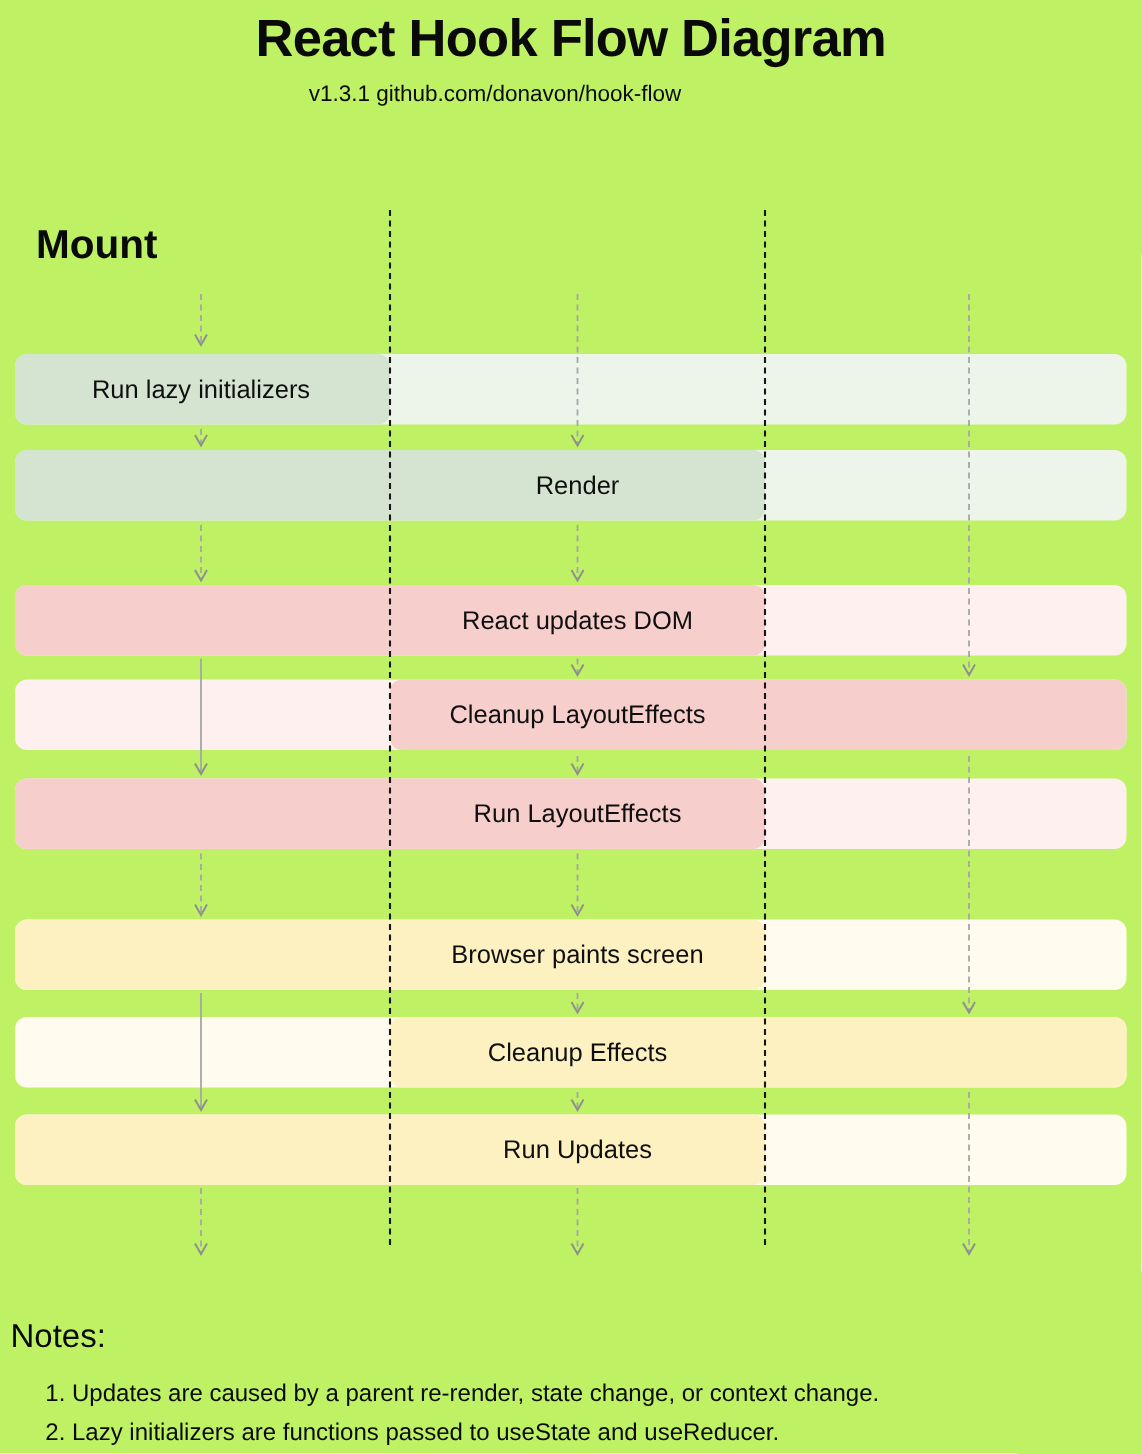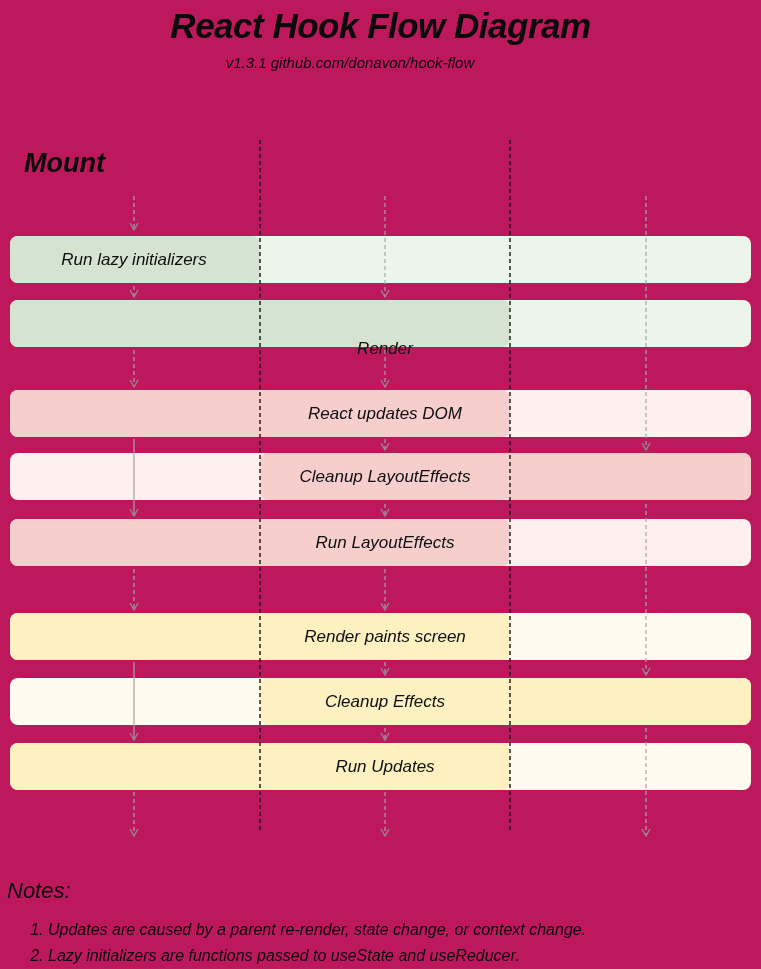"React Hook Flow Diagram" #canvas { background: #be185d -> #bef264; font-style: italic -> none }
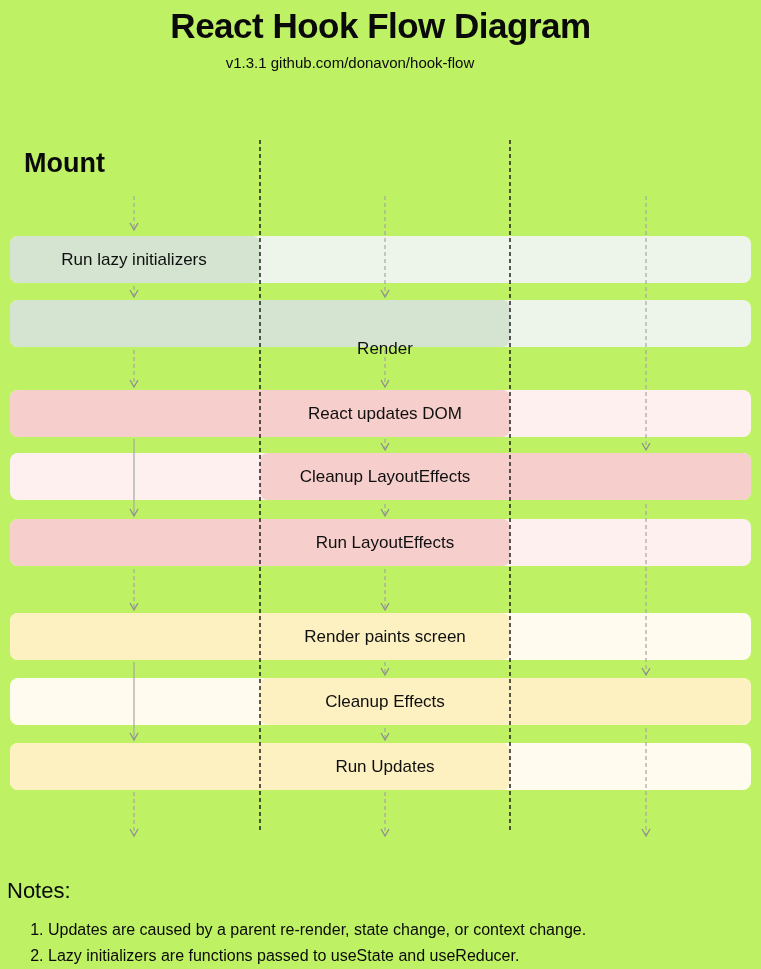"v1.3.1 github.com/donavon/hook-flow" .subtitle { padding-left: 20px -> none }
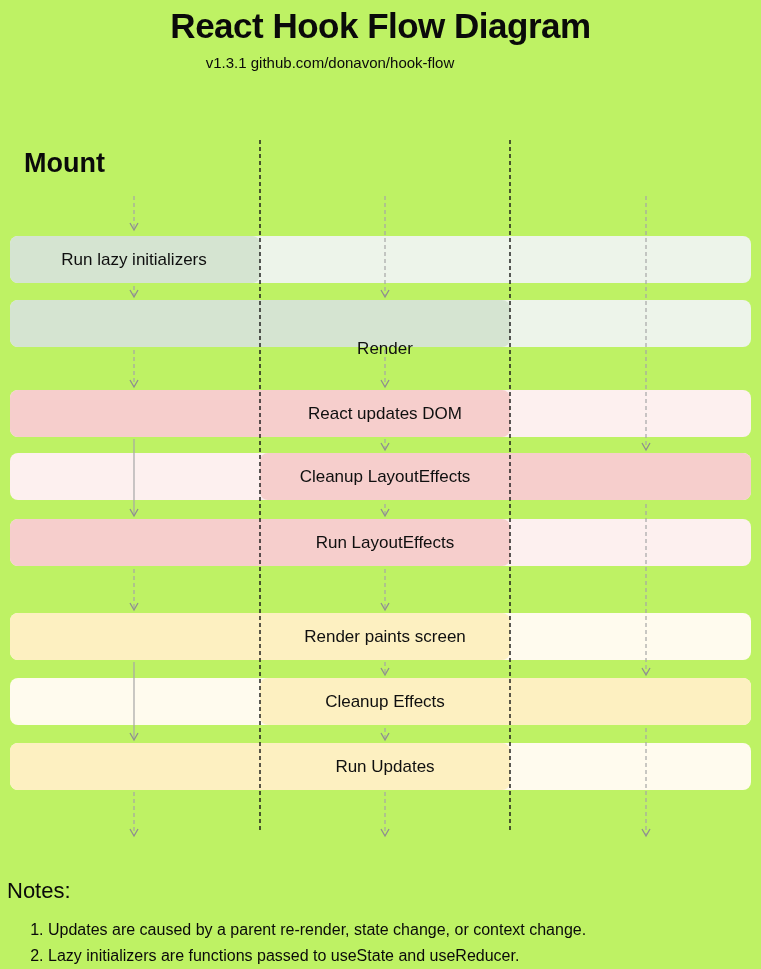"Render" div.row-label { margin-top: 25px -> none }
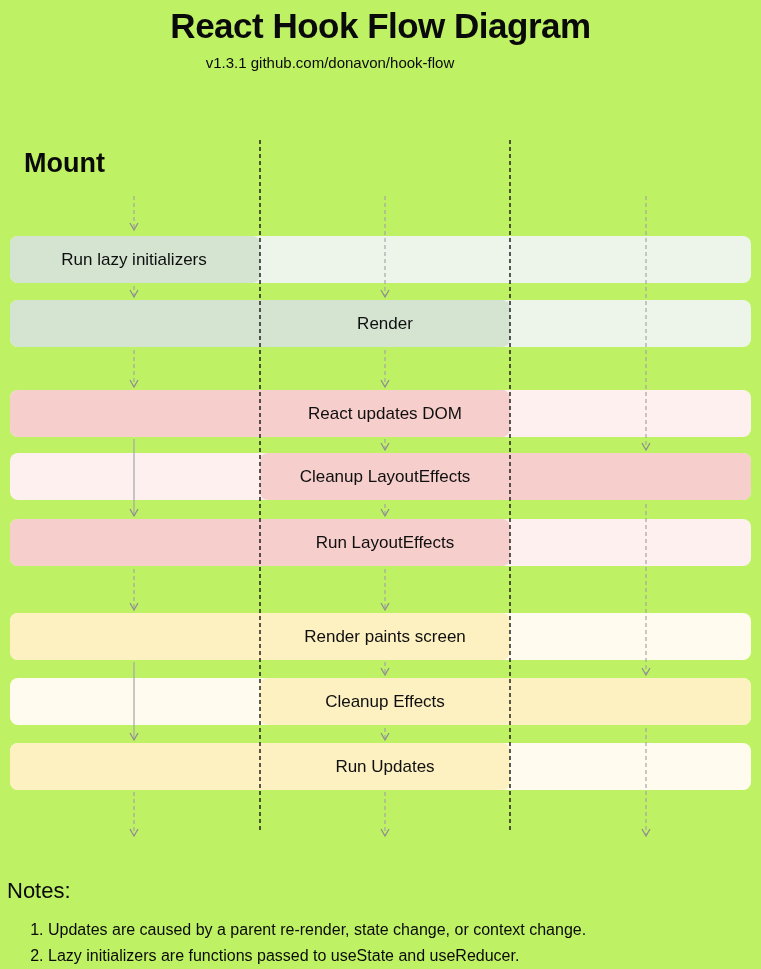"Render paints screen" div.row-label { text: Render -> Browser }
